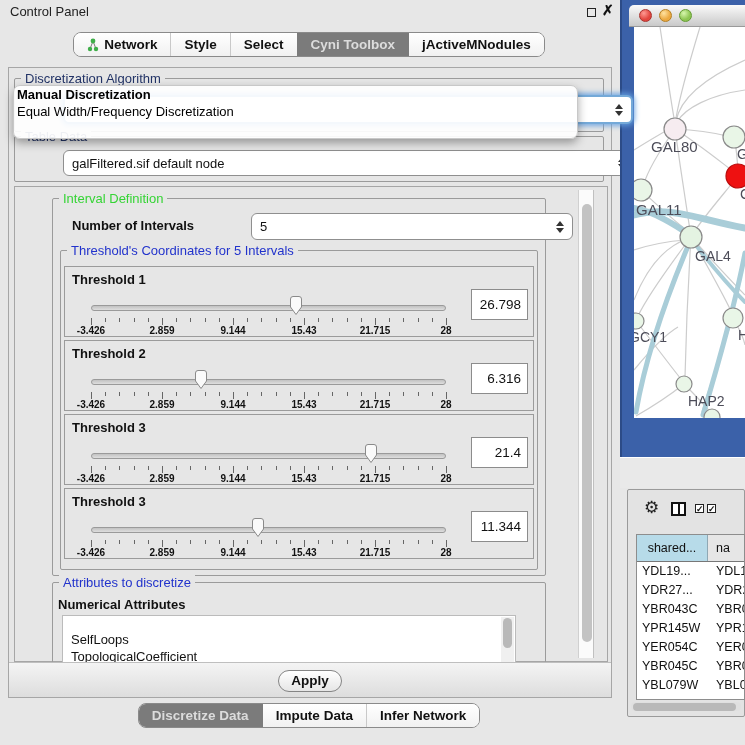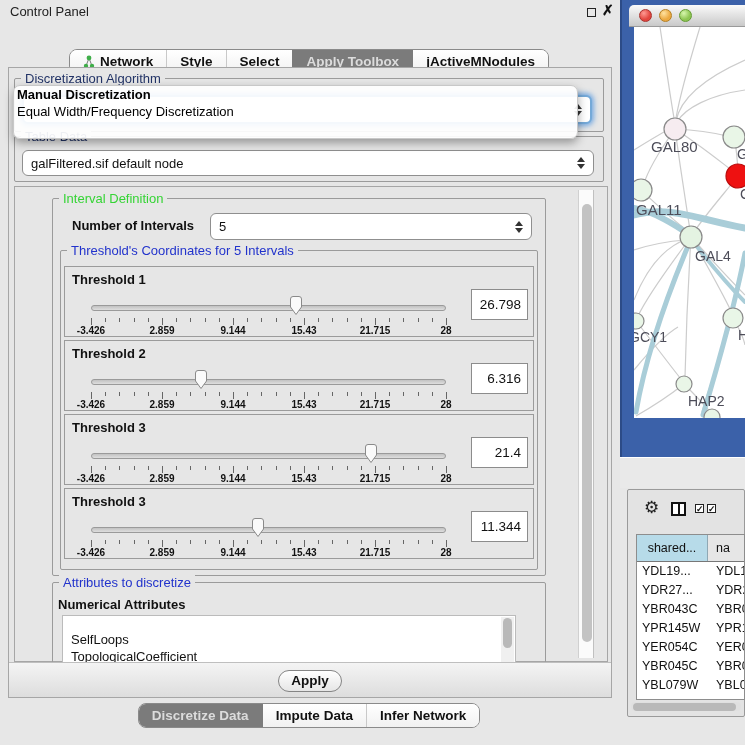"Network" #top-tabs { top: 49px -> 32px }
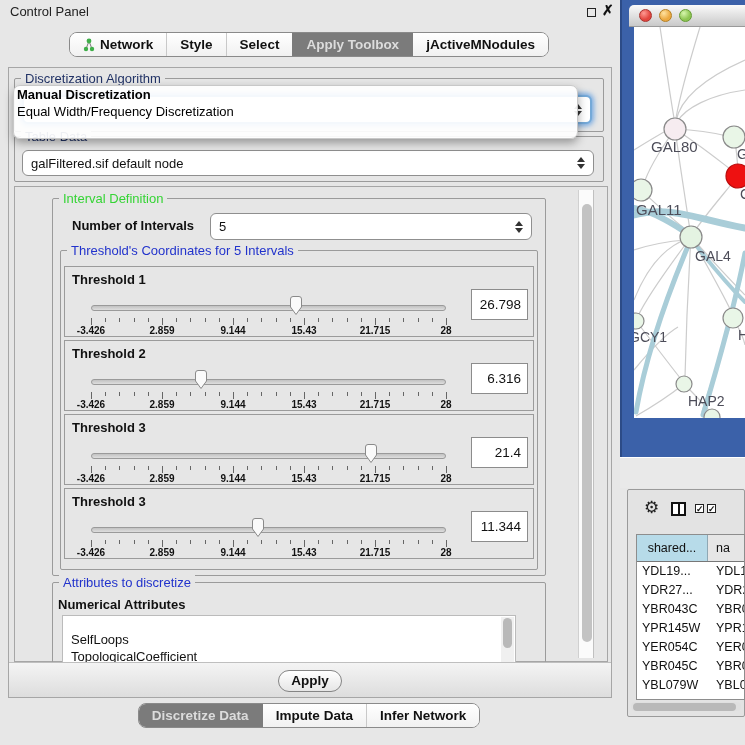"Apply Toolbox" span { text: Apply -> Cyni }
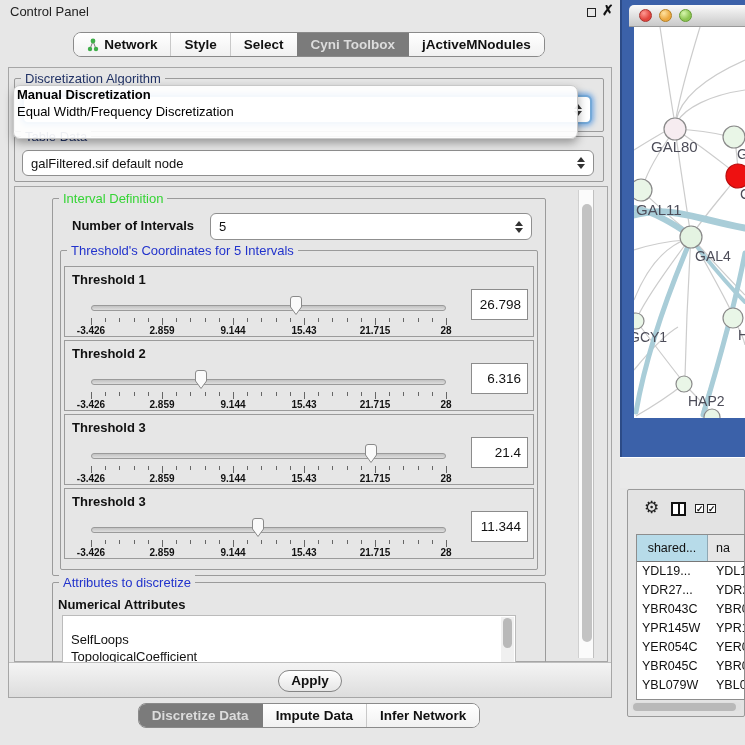"galFiltered.sif default node" .combo { margin-left: none -> 41px }
